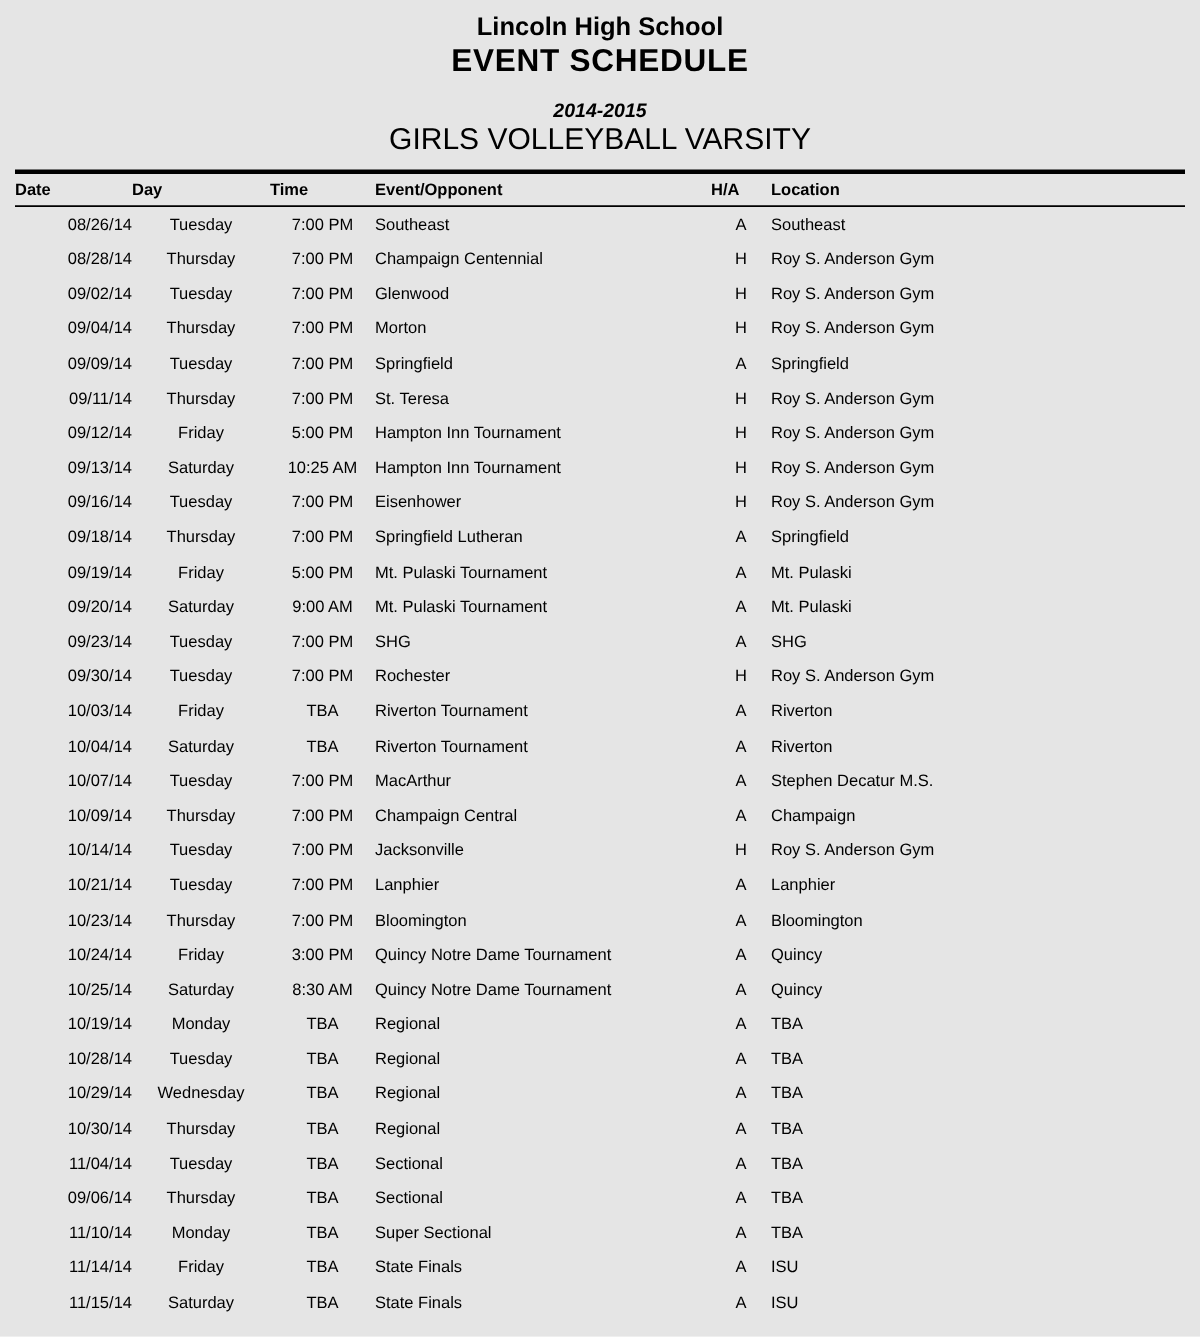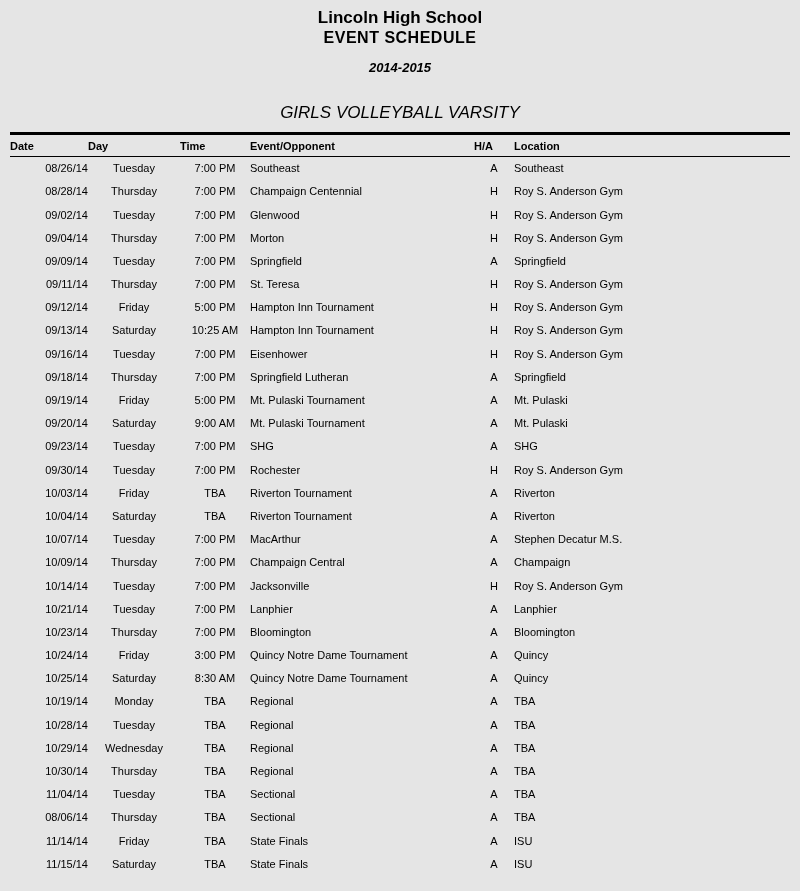"EVENT SCHEDULE" .doc-title { font-size: 16px -> 21px }
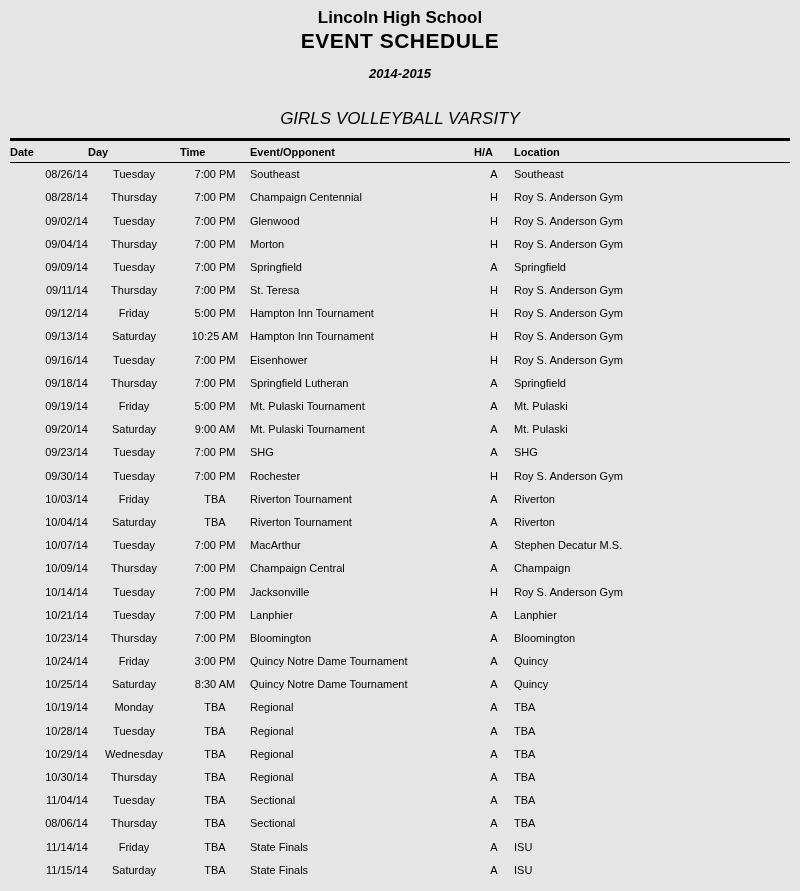"GIRLS VOLLEYBALL VARSITY" .subtitle { font-size: 17px -> 20px; font-style: italic -> none; margin-top: 28px -> none }
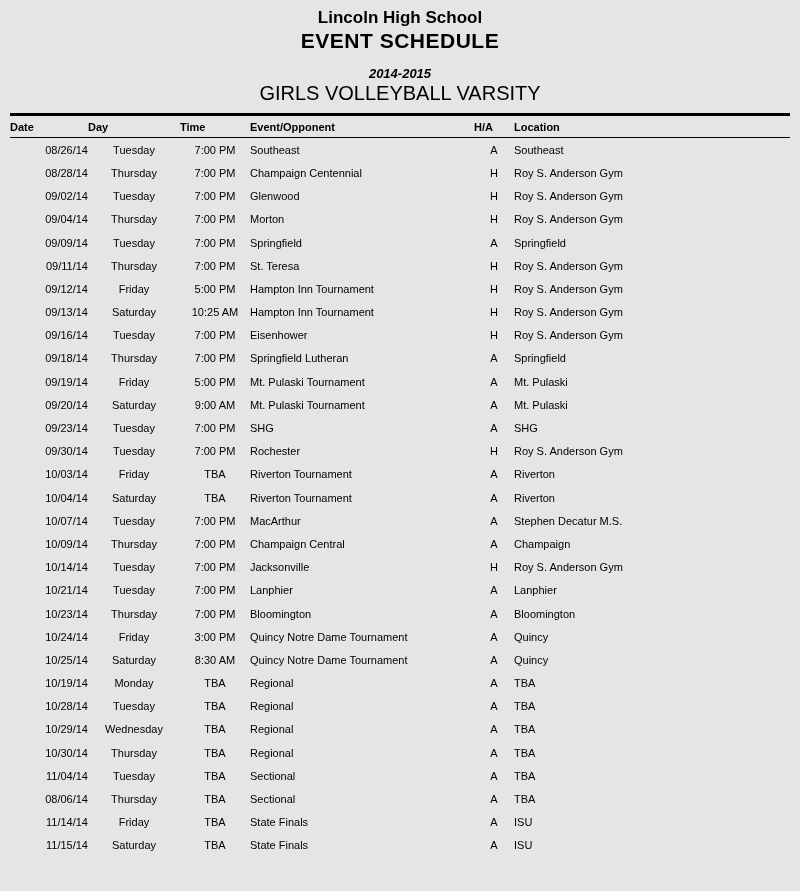"08/06/14" td.c-date { text: 08/06/14 -> 09/06/14 }
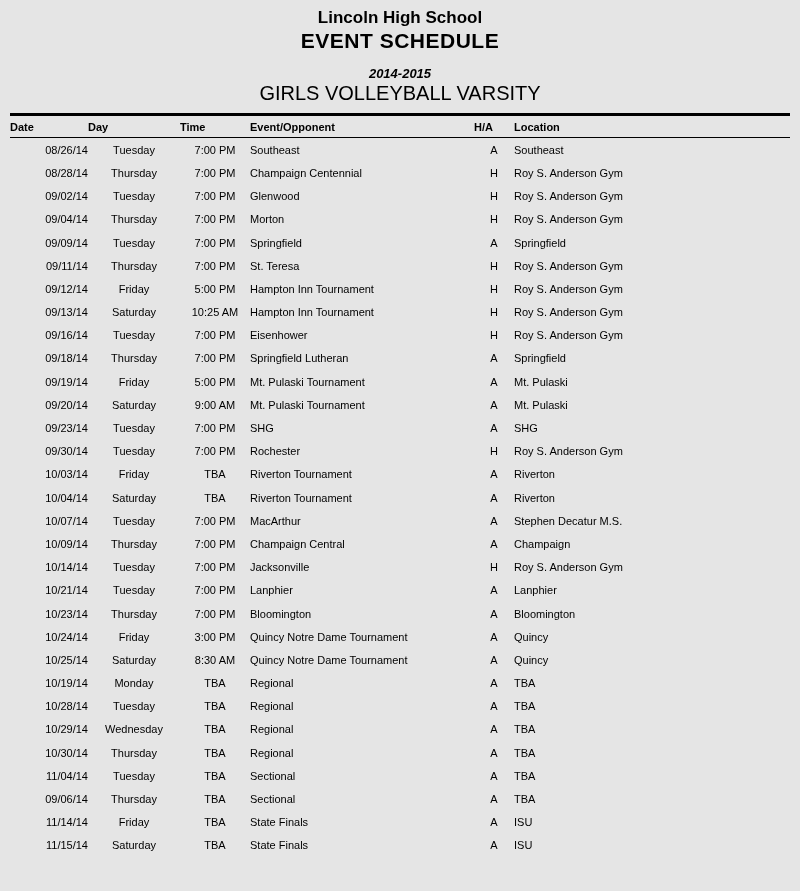"11/10/14" tr { html: none -> <tr> <td>11/10/14</td> <td>Monday</td> <td>TBA</td> <td>Super Sectional</td> <td>A</td> <td>TBA</td> </tr> }
